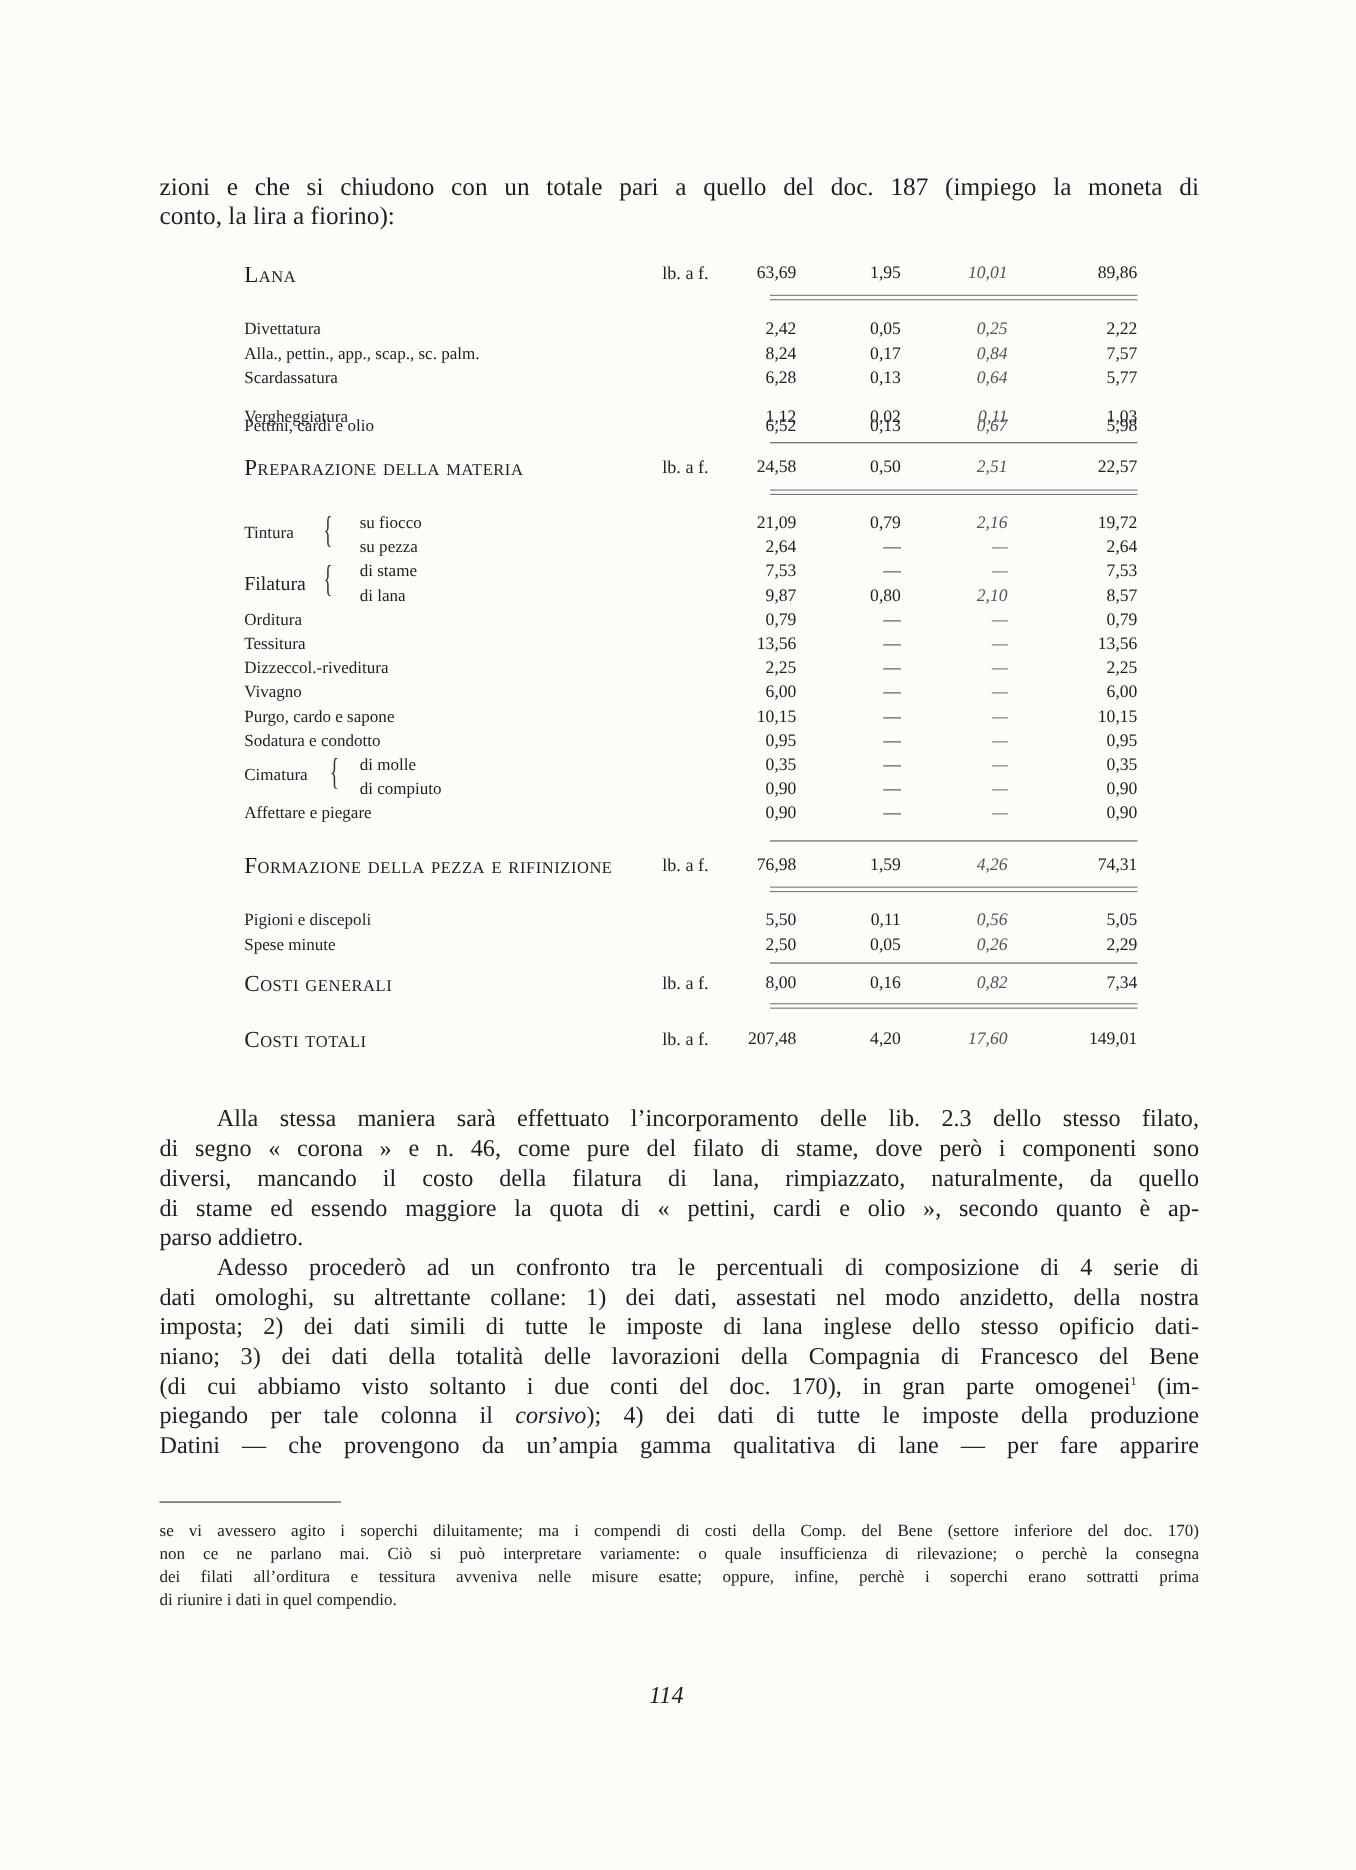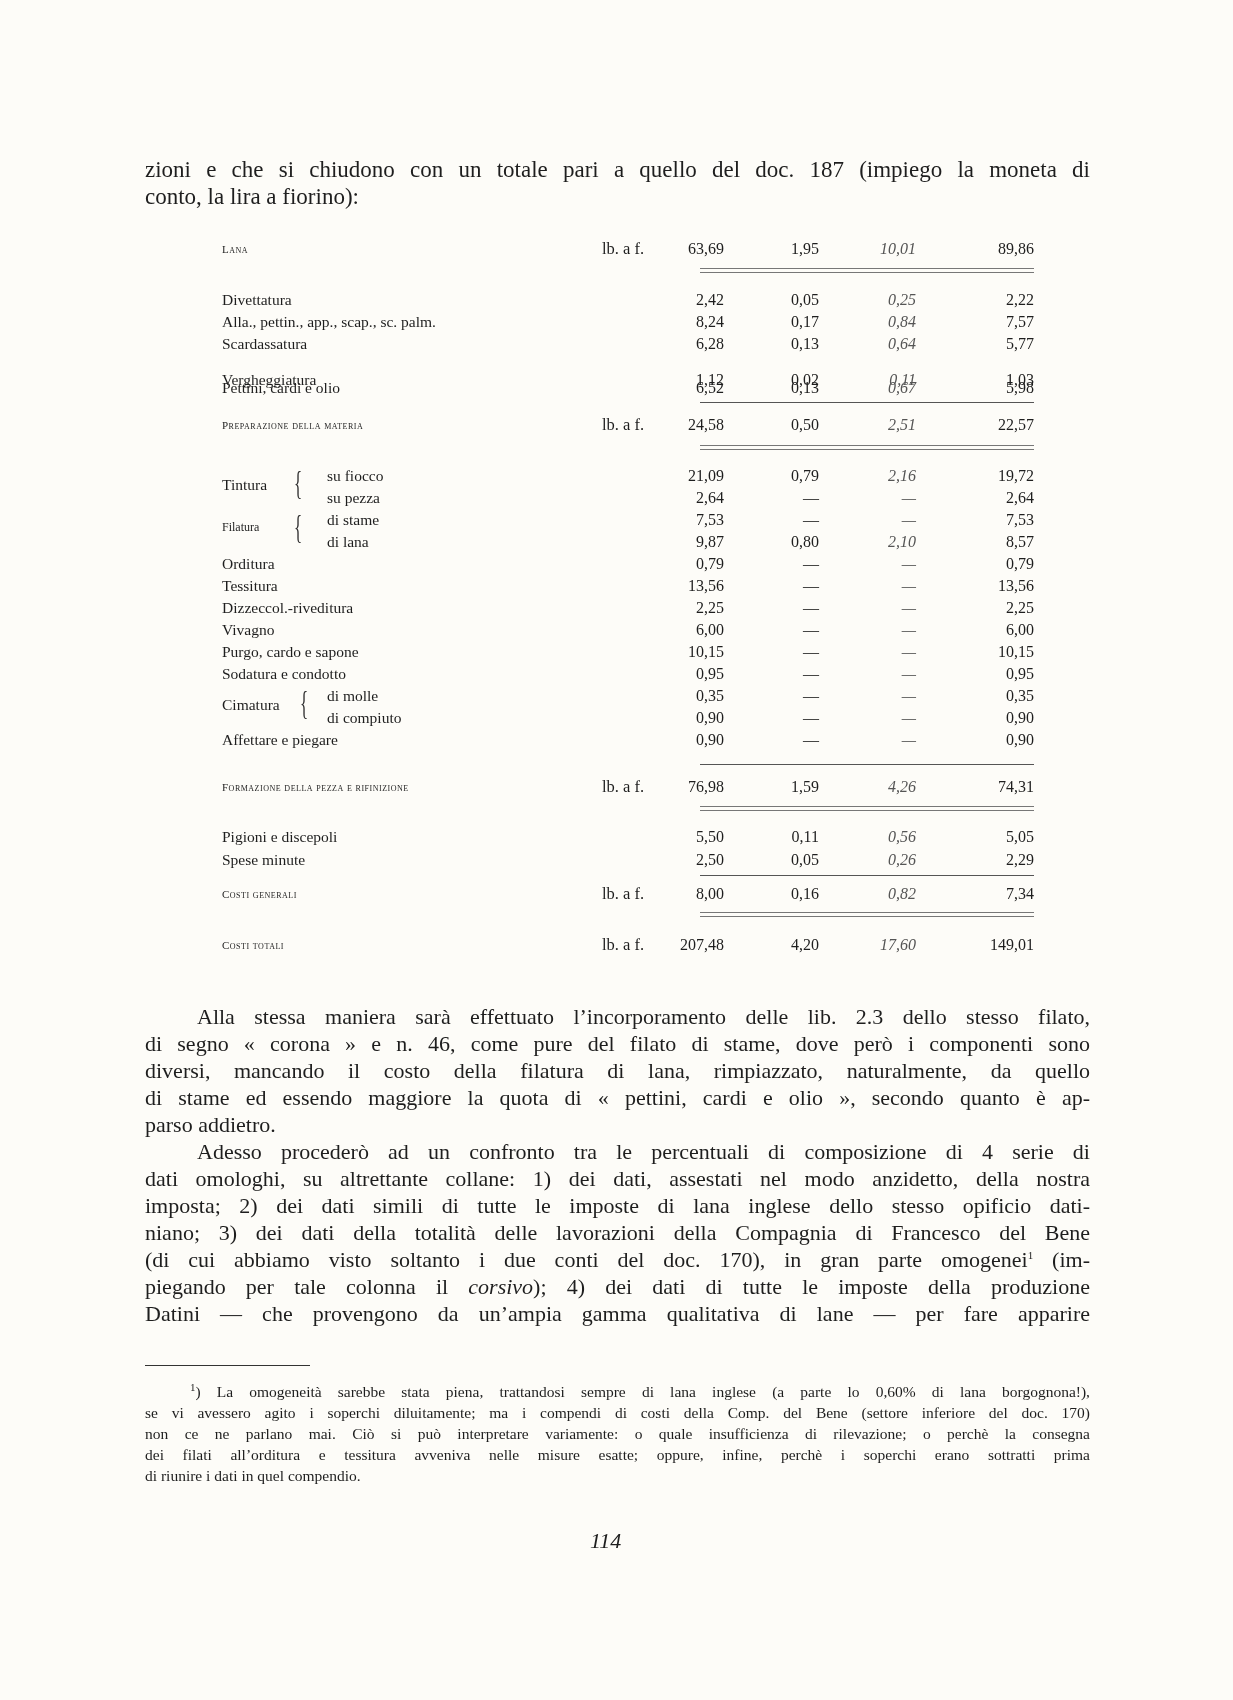"Lana" .sc { font-size: 11px -> 21px }
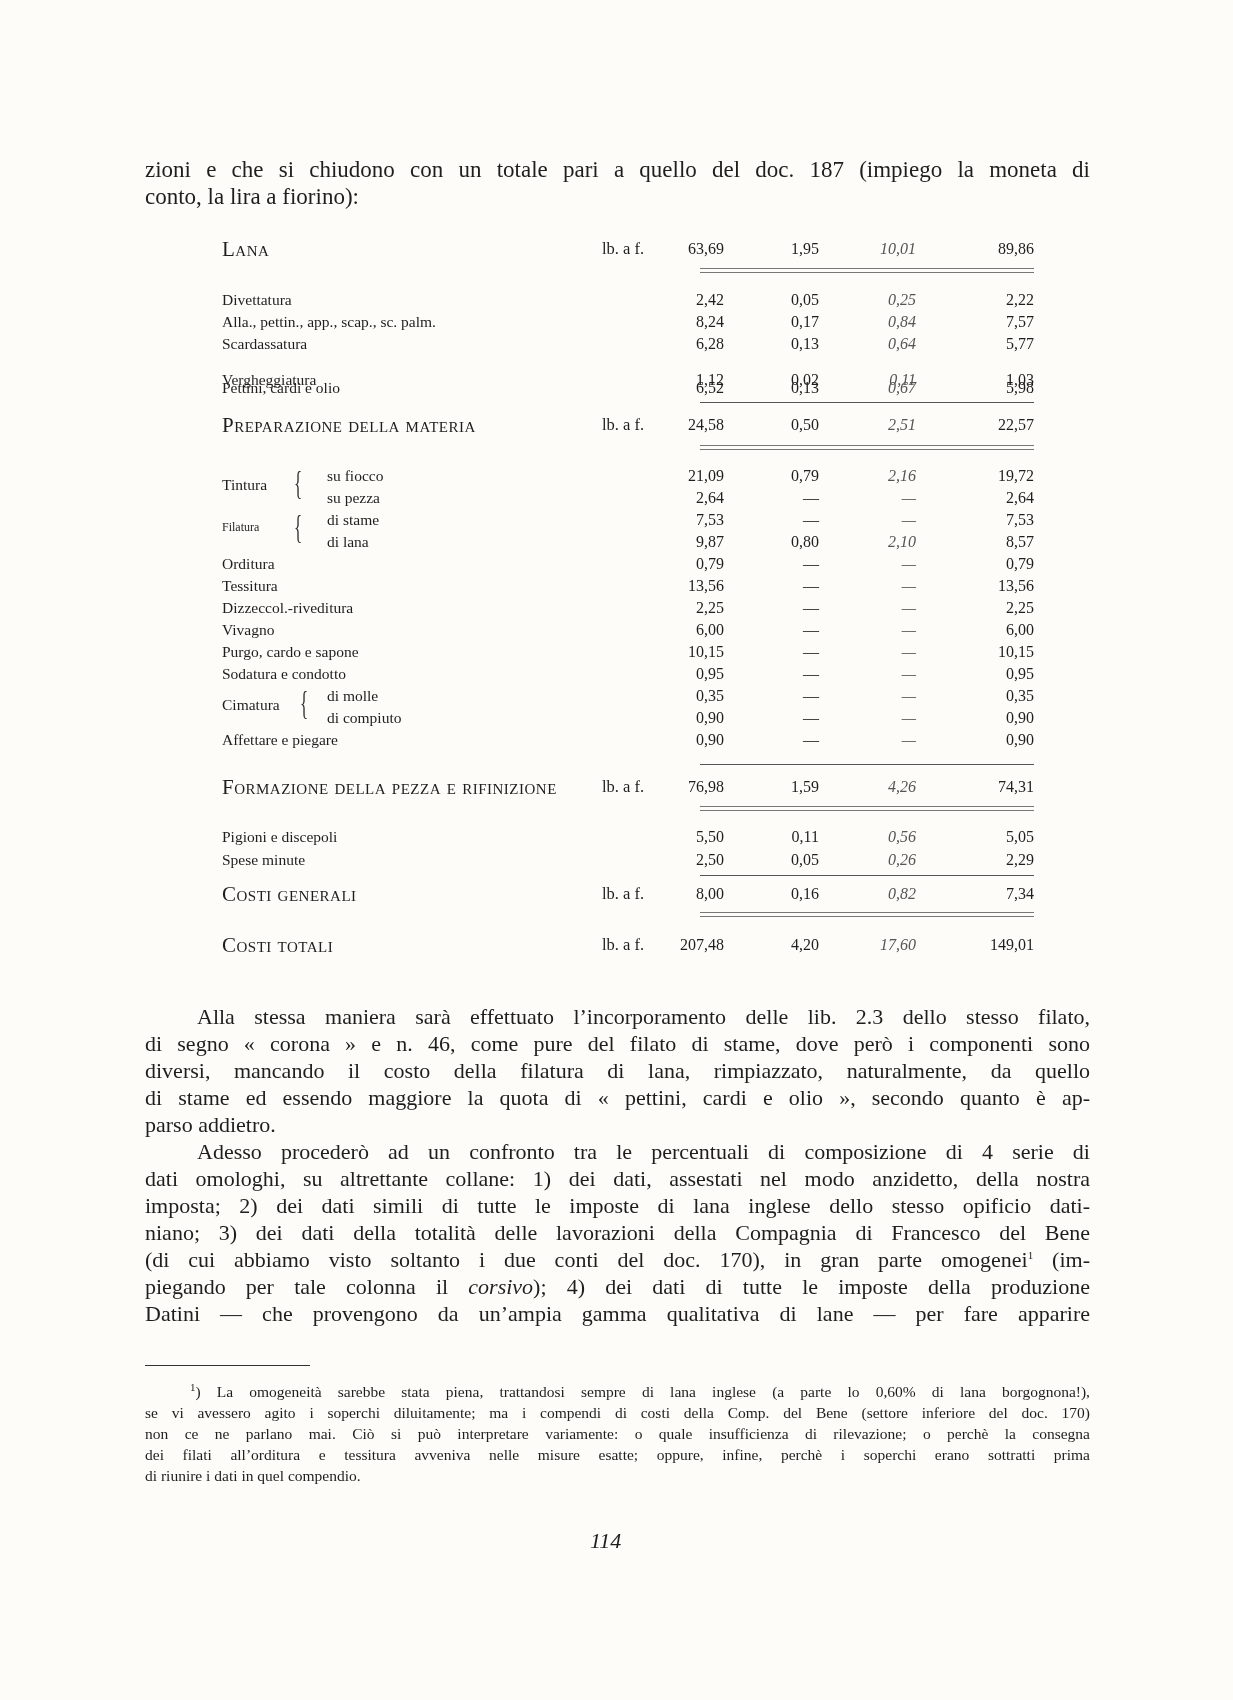"Filatura" span.abs { font-size: 12px -> 18px }
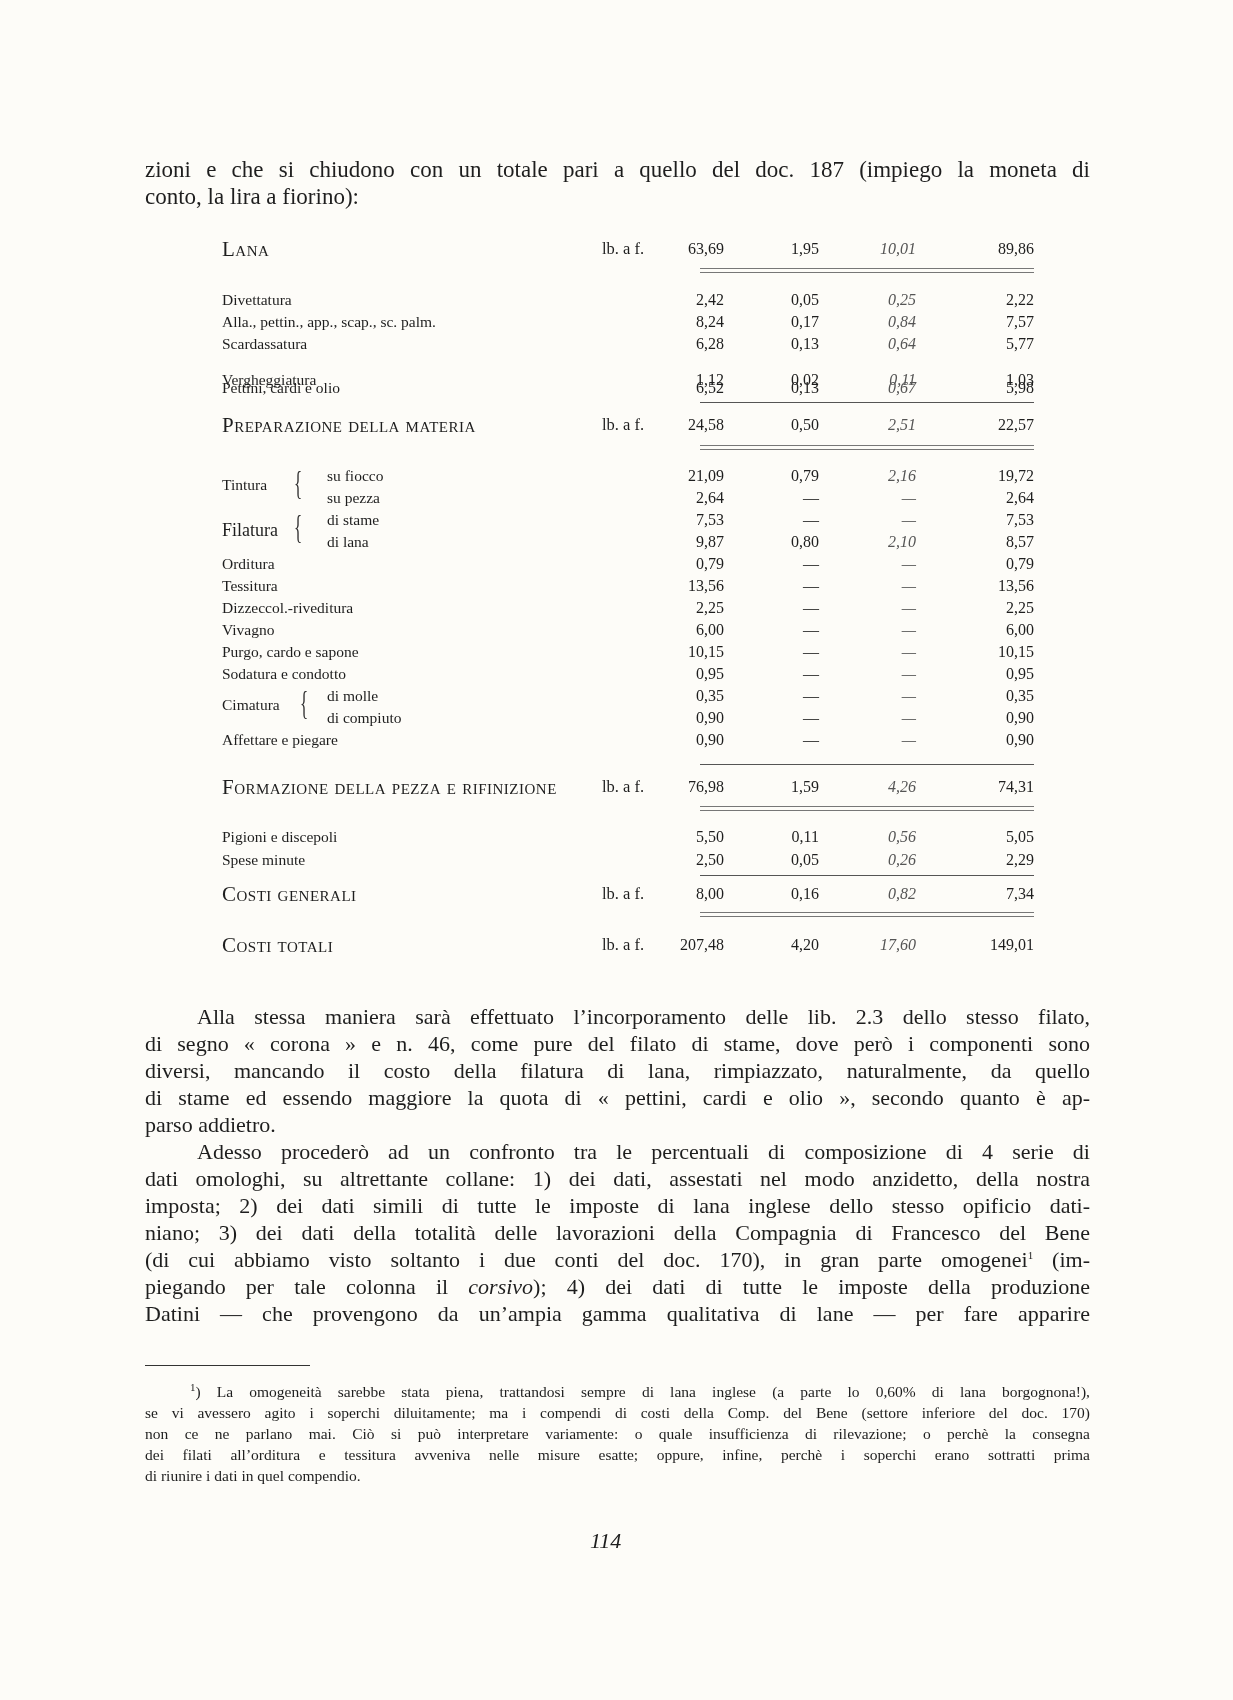"1) La omogeneità sarebbe stata" span.line { html: <span><sup>1</sup><span>) La omogeneità sarebbe stata piena, trattandosi sempre di lana inglese (a parte lo 0,60% di lana borgognona!),</span></span> -> none }
